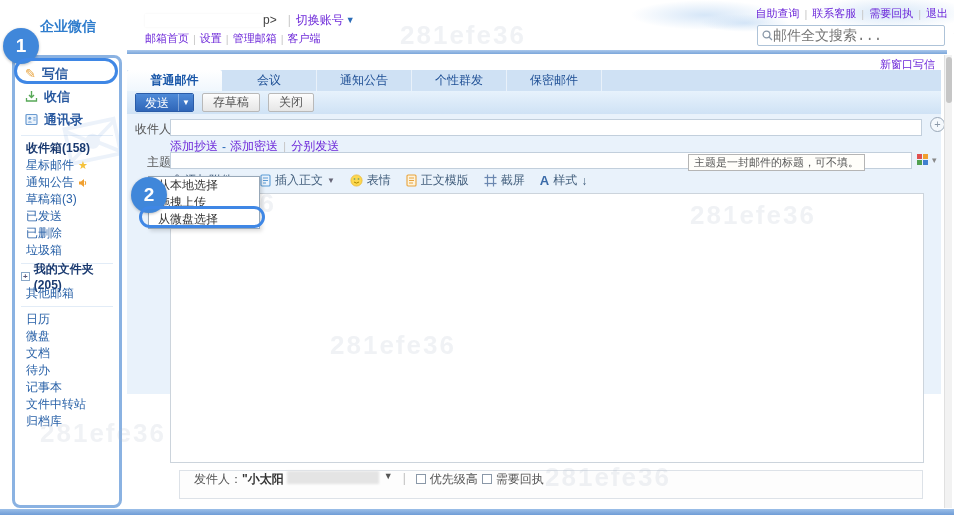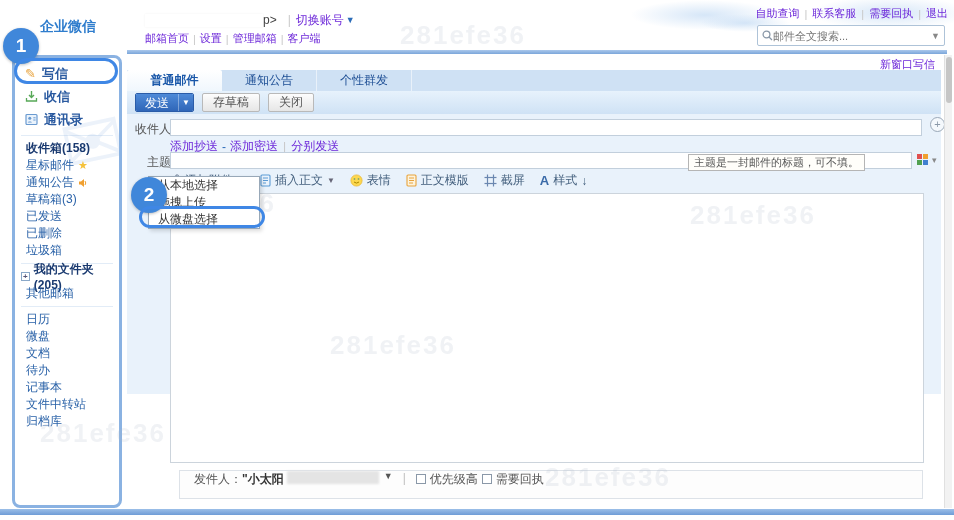"邮件全文搜索..." .searchbox input { font-family: Liberation Sans, sans-serif -> Liberation Mono, monospace; font-size: 11px -> 14px }
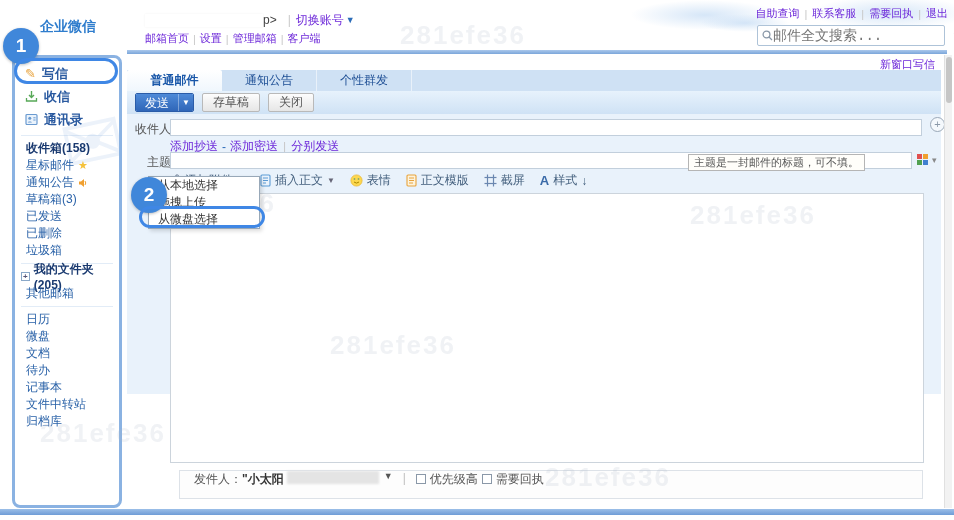"会议" div.tab { html: none -> <div>会议</div> }
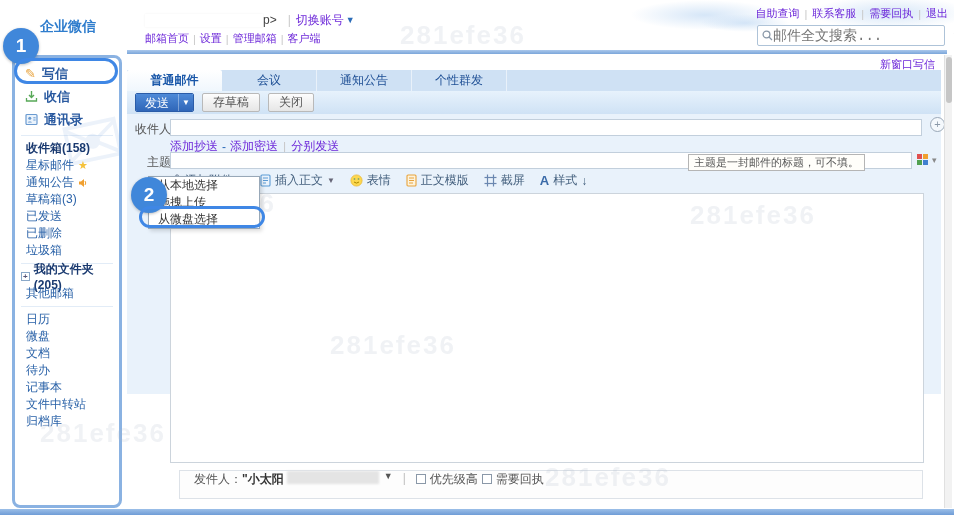"保密邮件" div.tab { html: none -> <div>保密邮件</div> }
